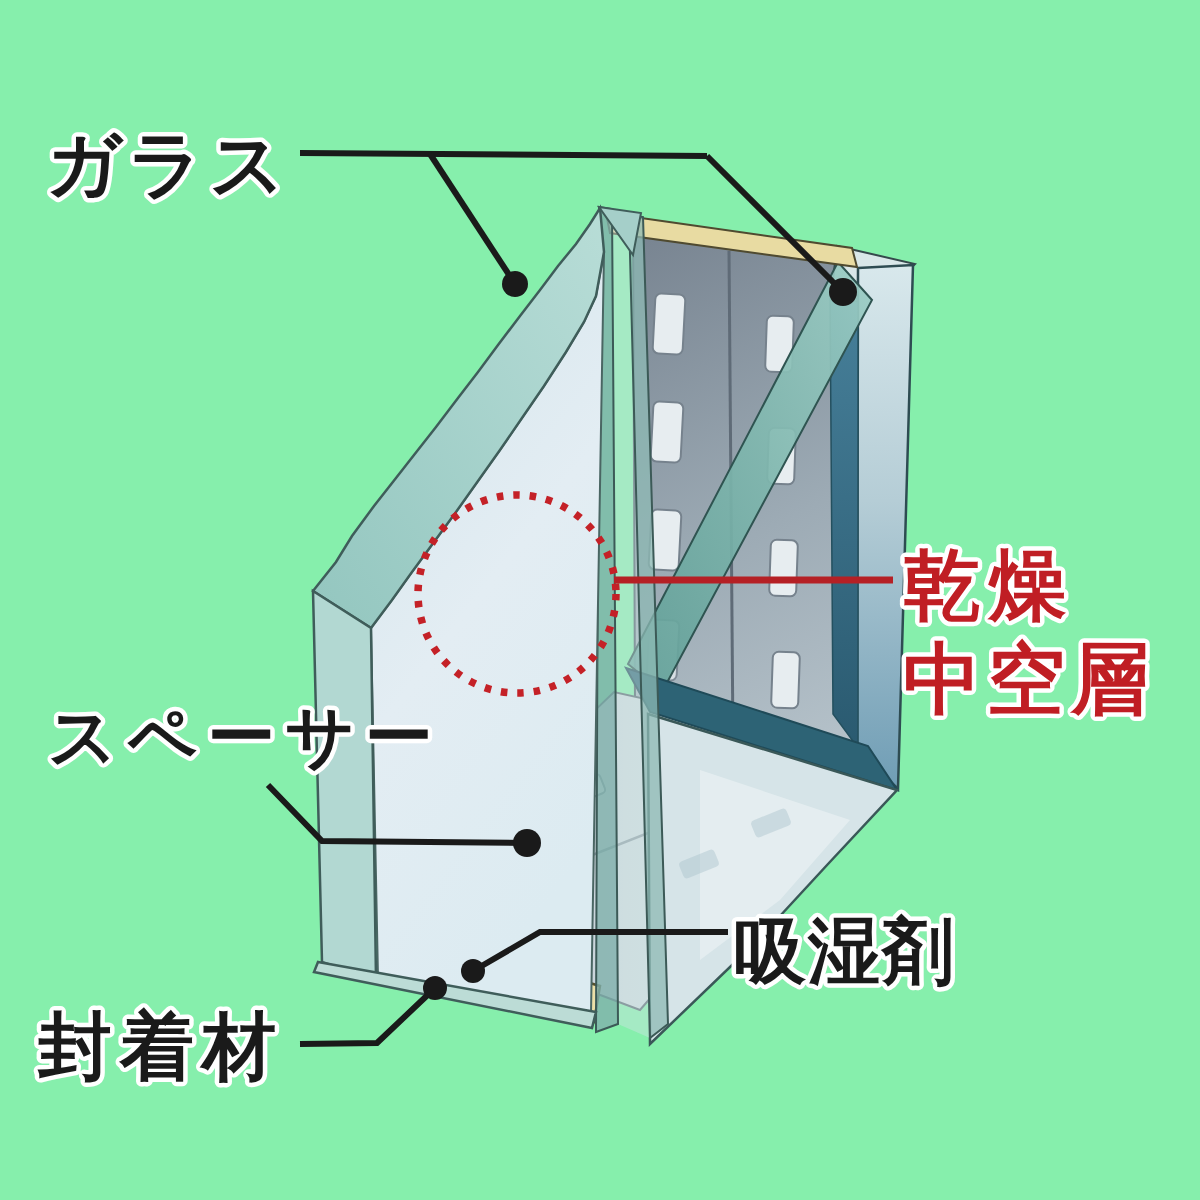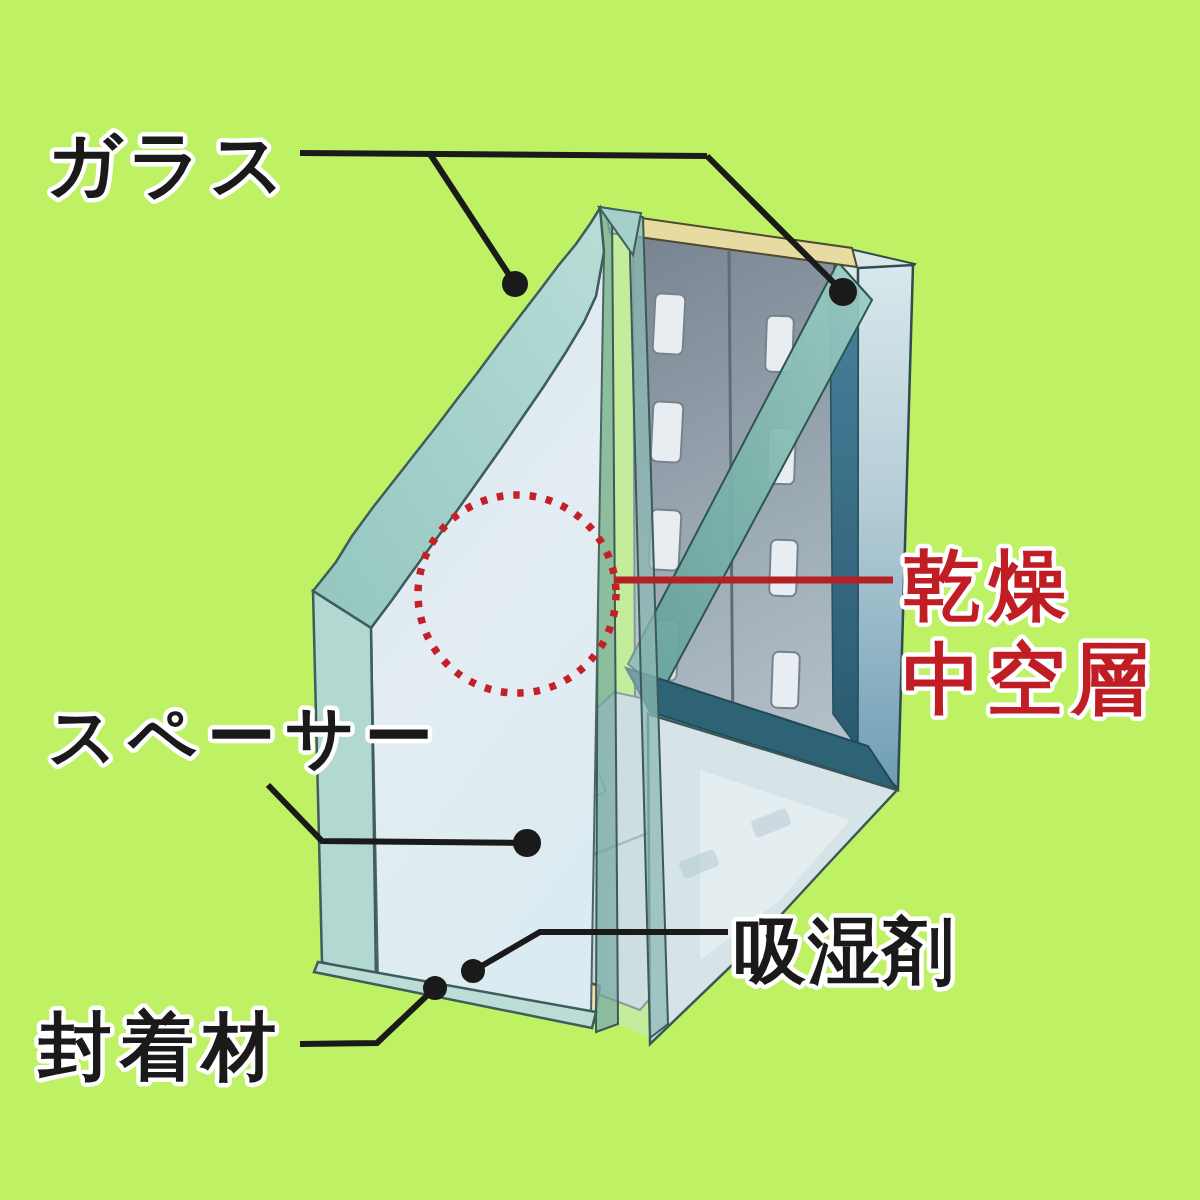"ガラス" .stage { background: #bef264 -> #86efac }
